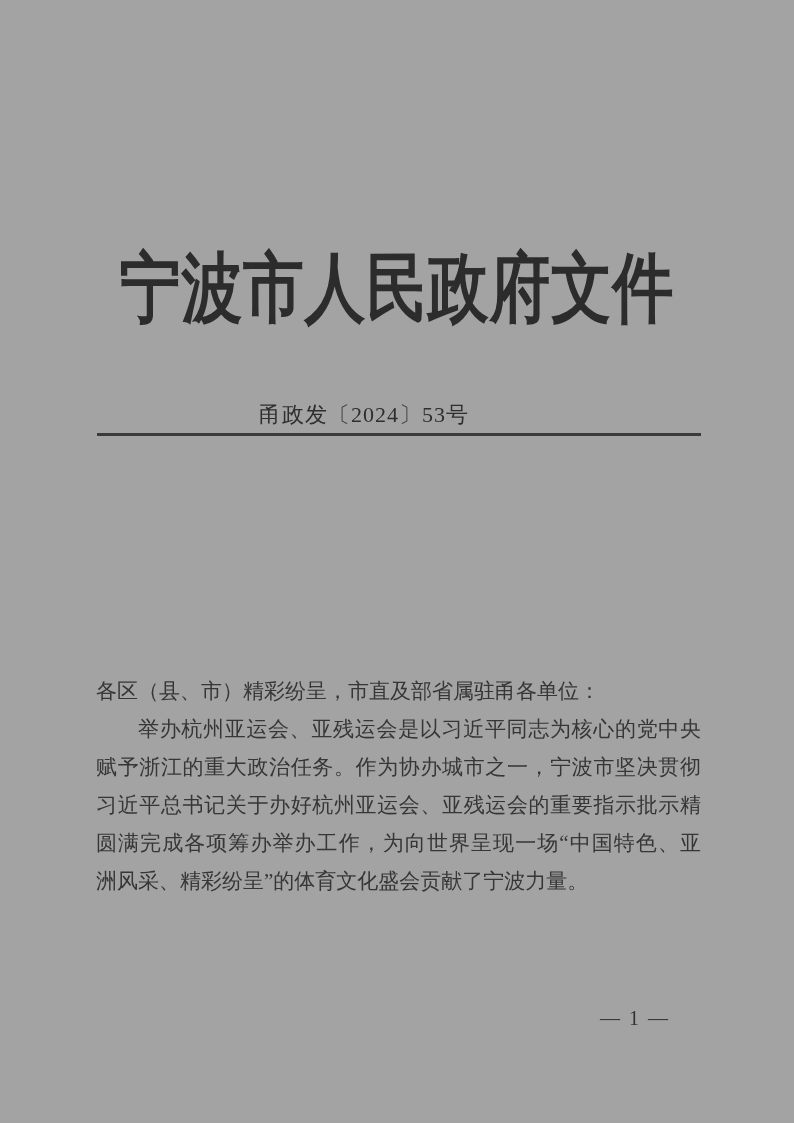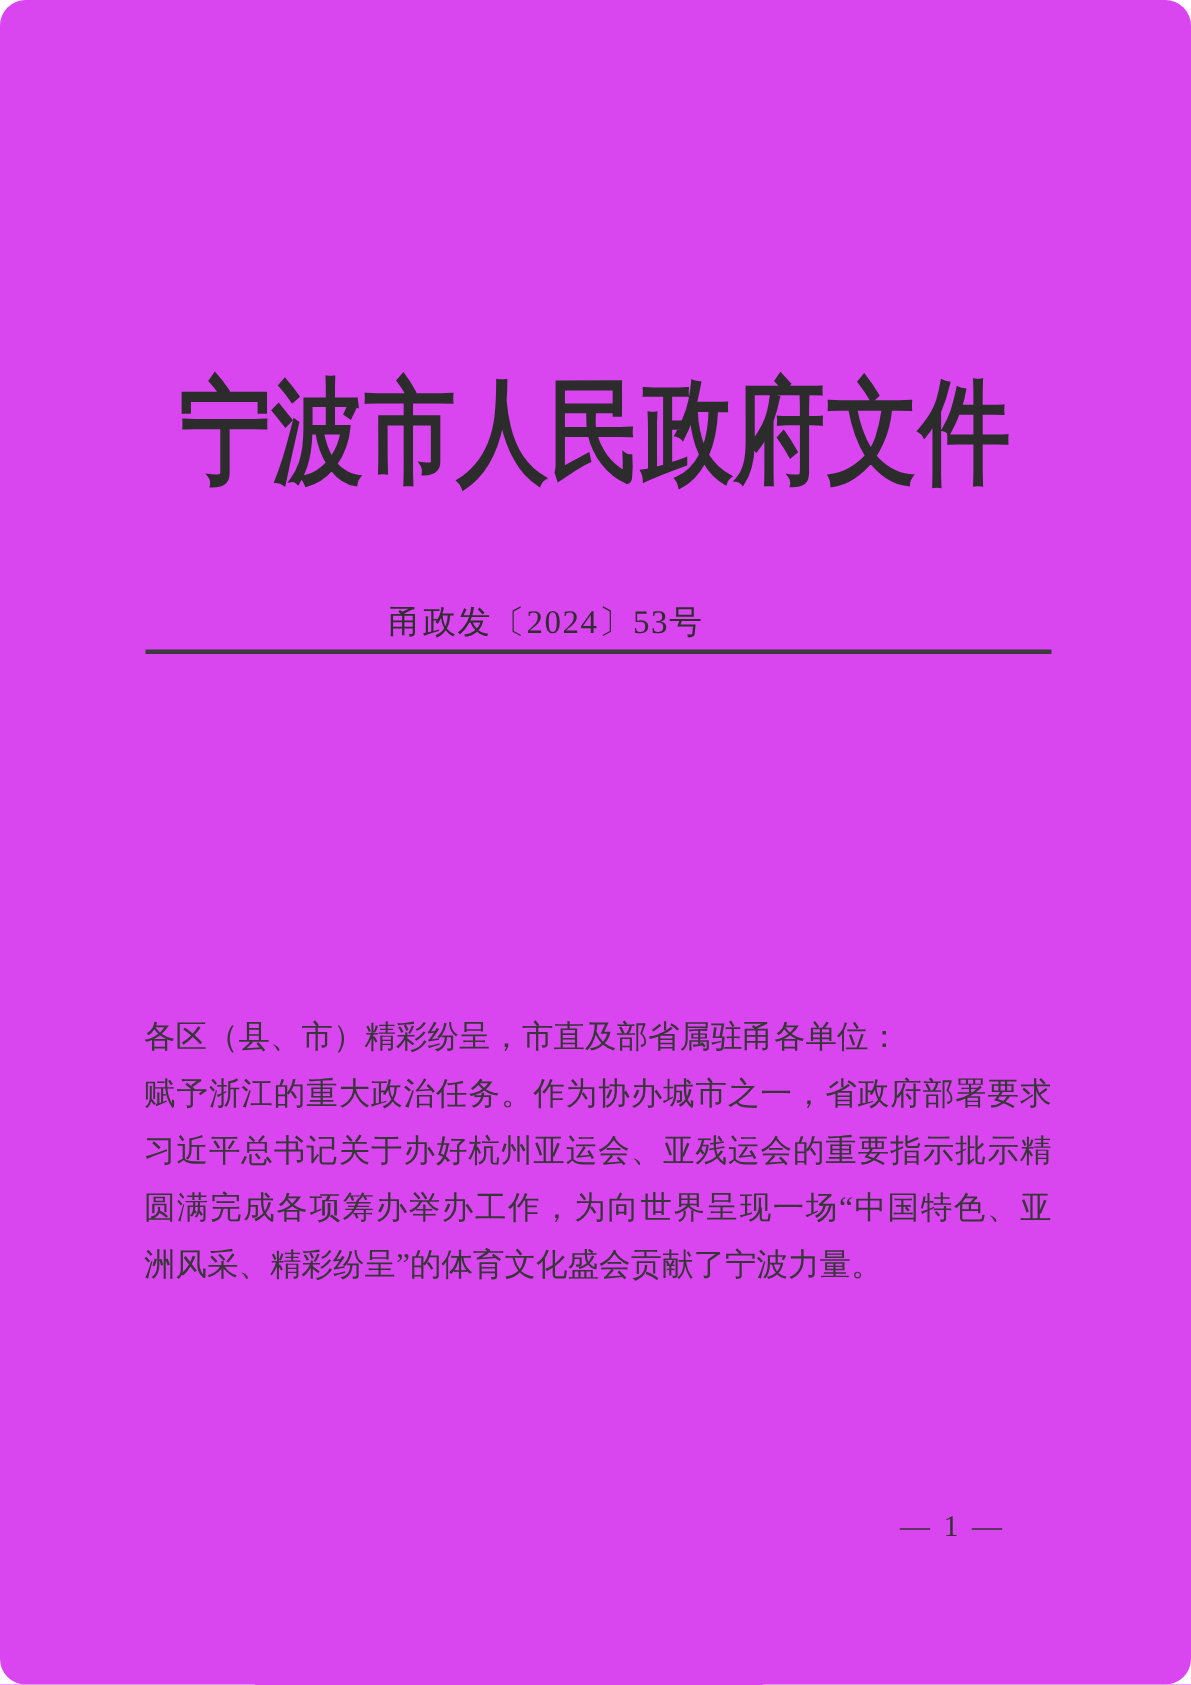"宁波市人民政府文件" .page { background: #d946ef -> #a3a3a3; border-radius: 17px -> none }
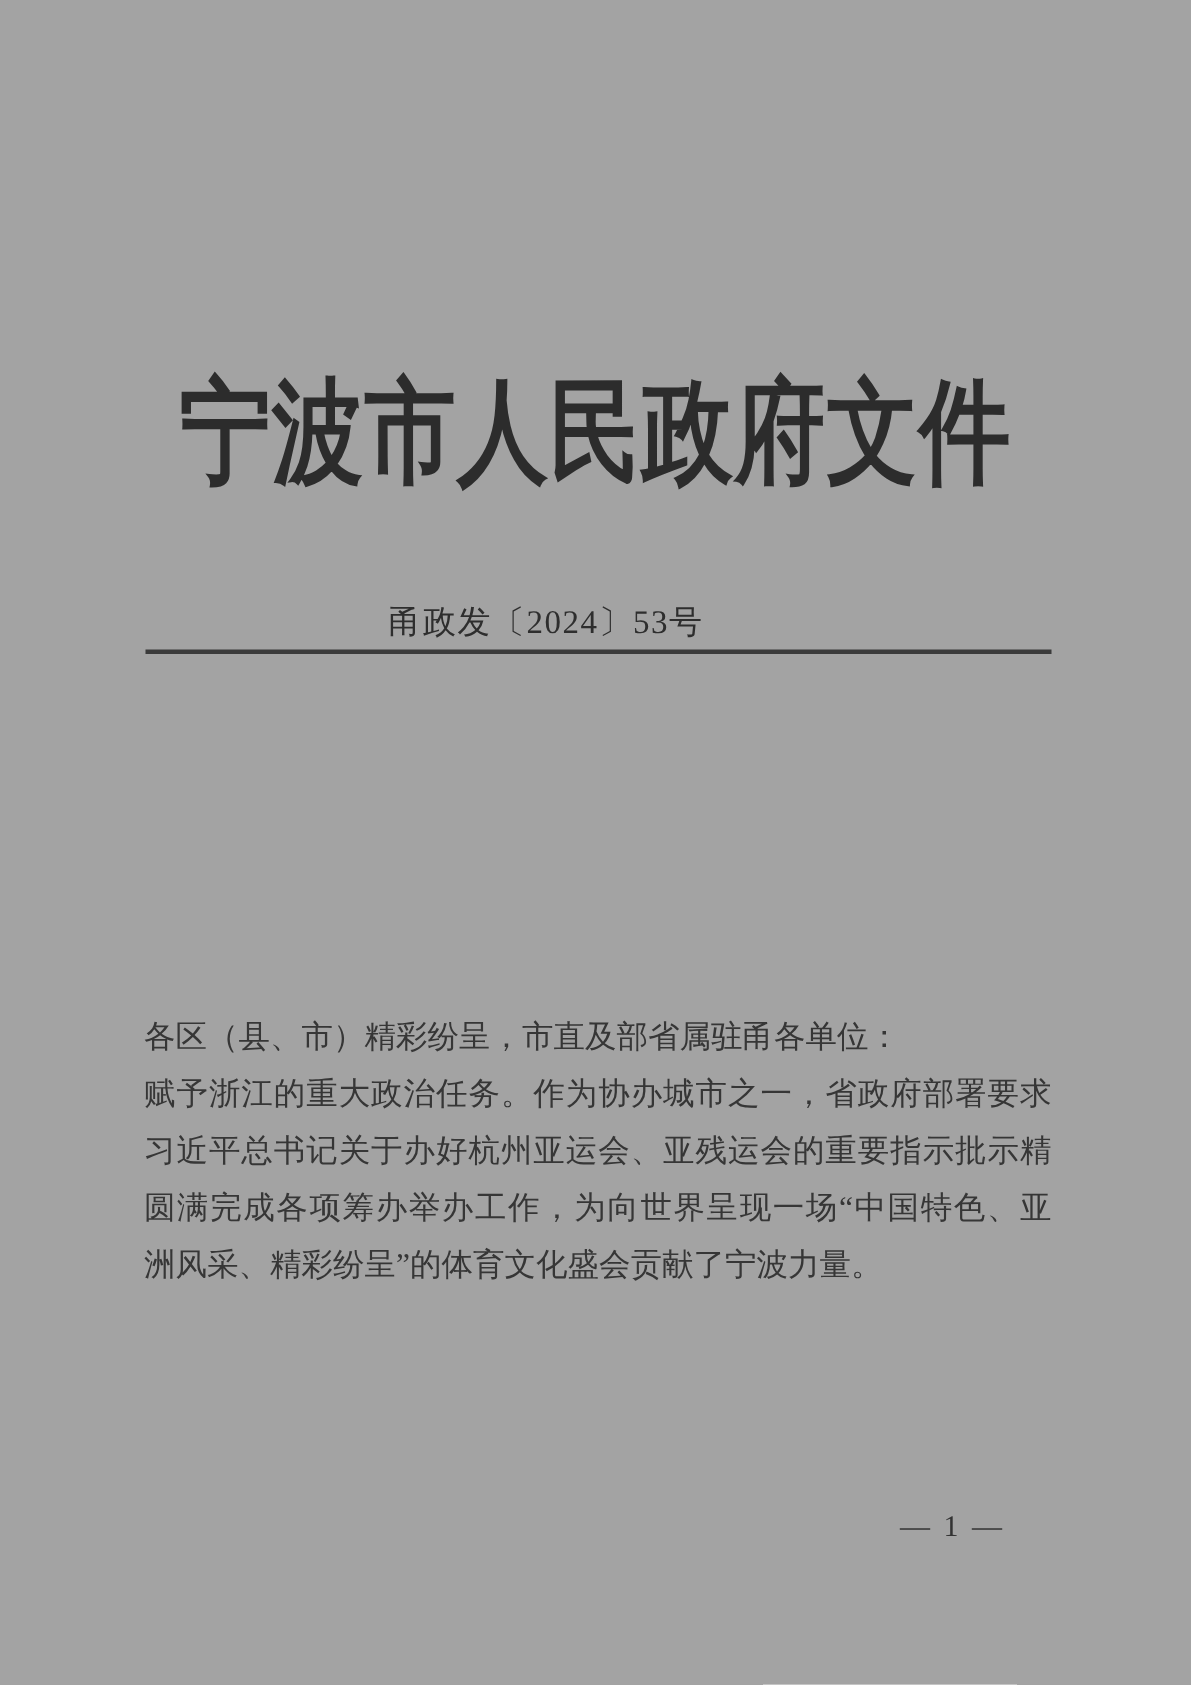"举办杭州亚运会、亚残运会是以习近平同志为核心的党中央" div.body-line { html: none -> <div>举办杭州亚运会、亚残运会是以习近平同志为核心的党中央</div> }
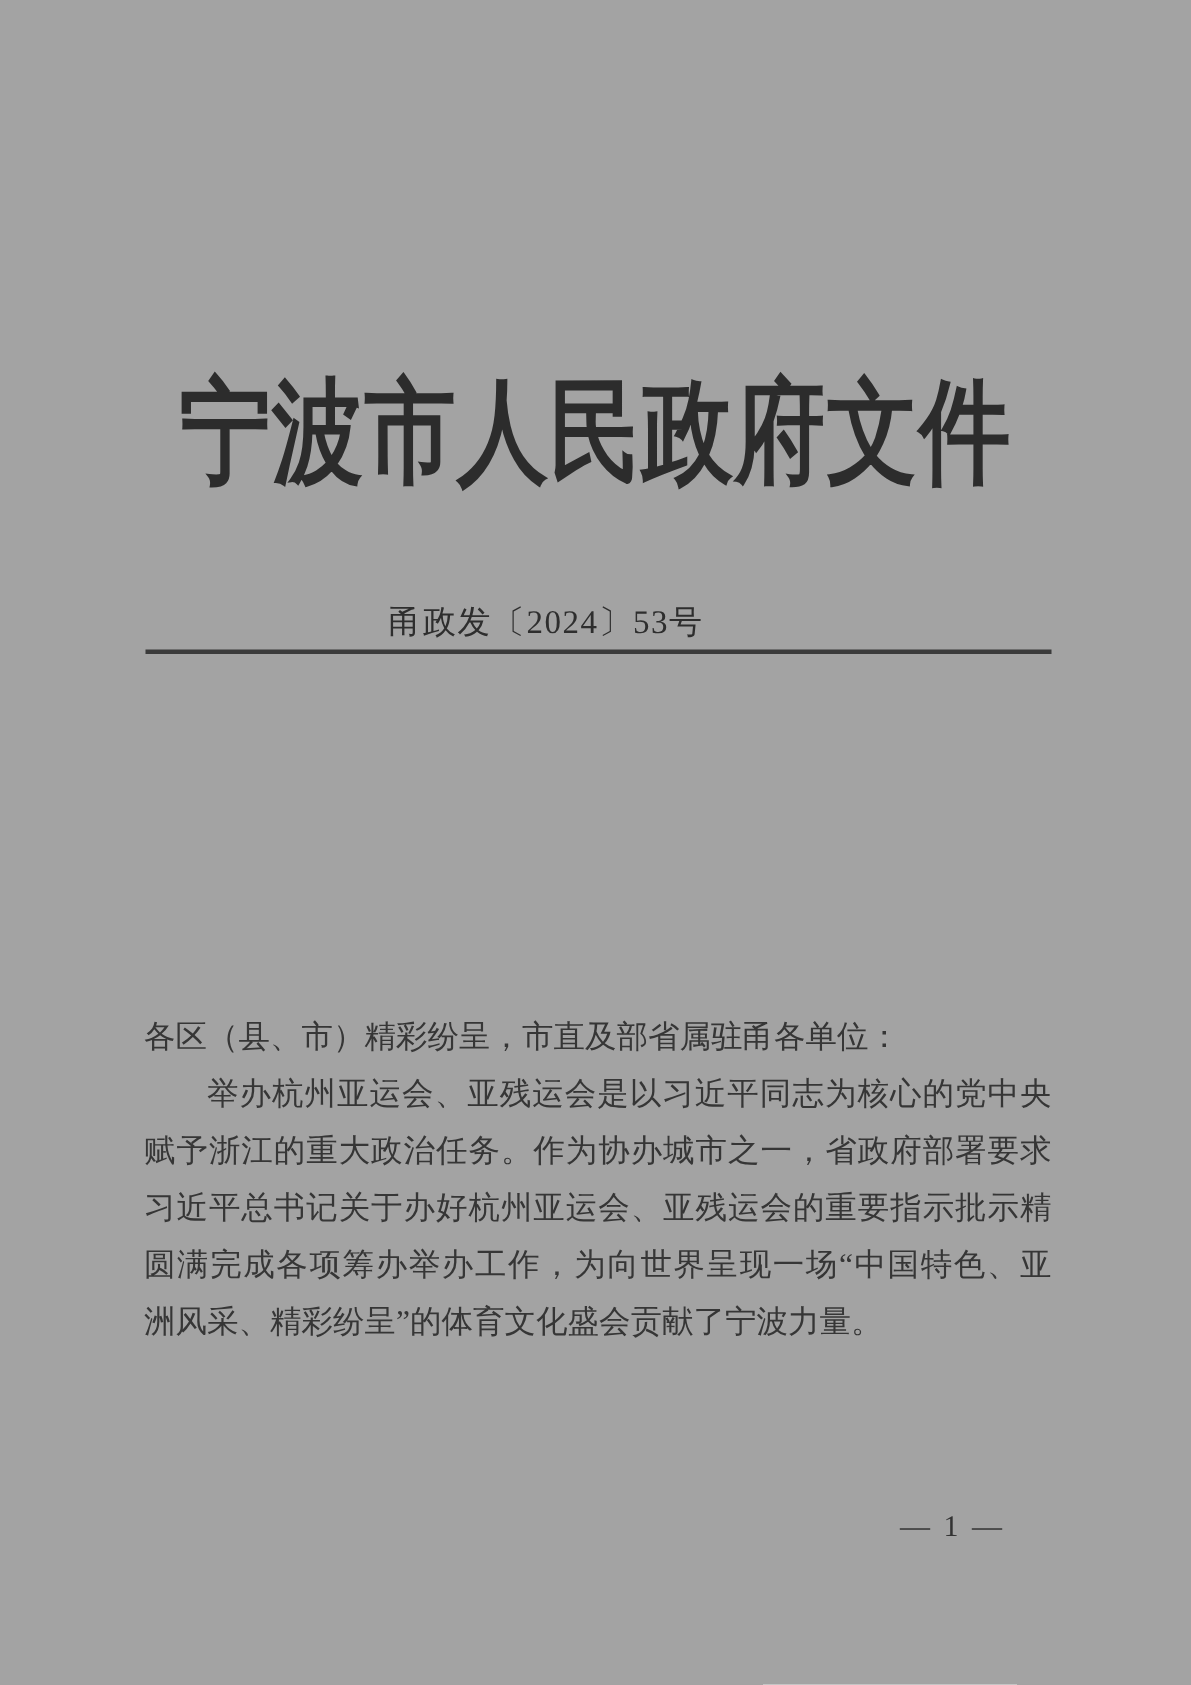"赋予浙江的重大政治任务。作为协办城市之一，省政府部署要求" div.body-line { text: 省政府部署要求 -> 宁波市坚决贯彻 }
